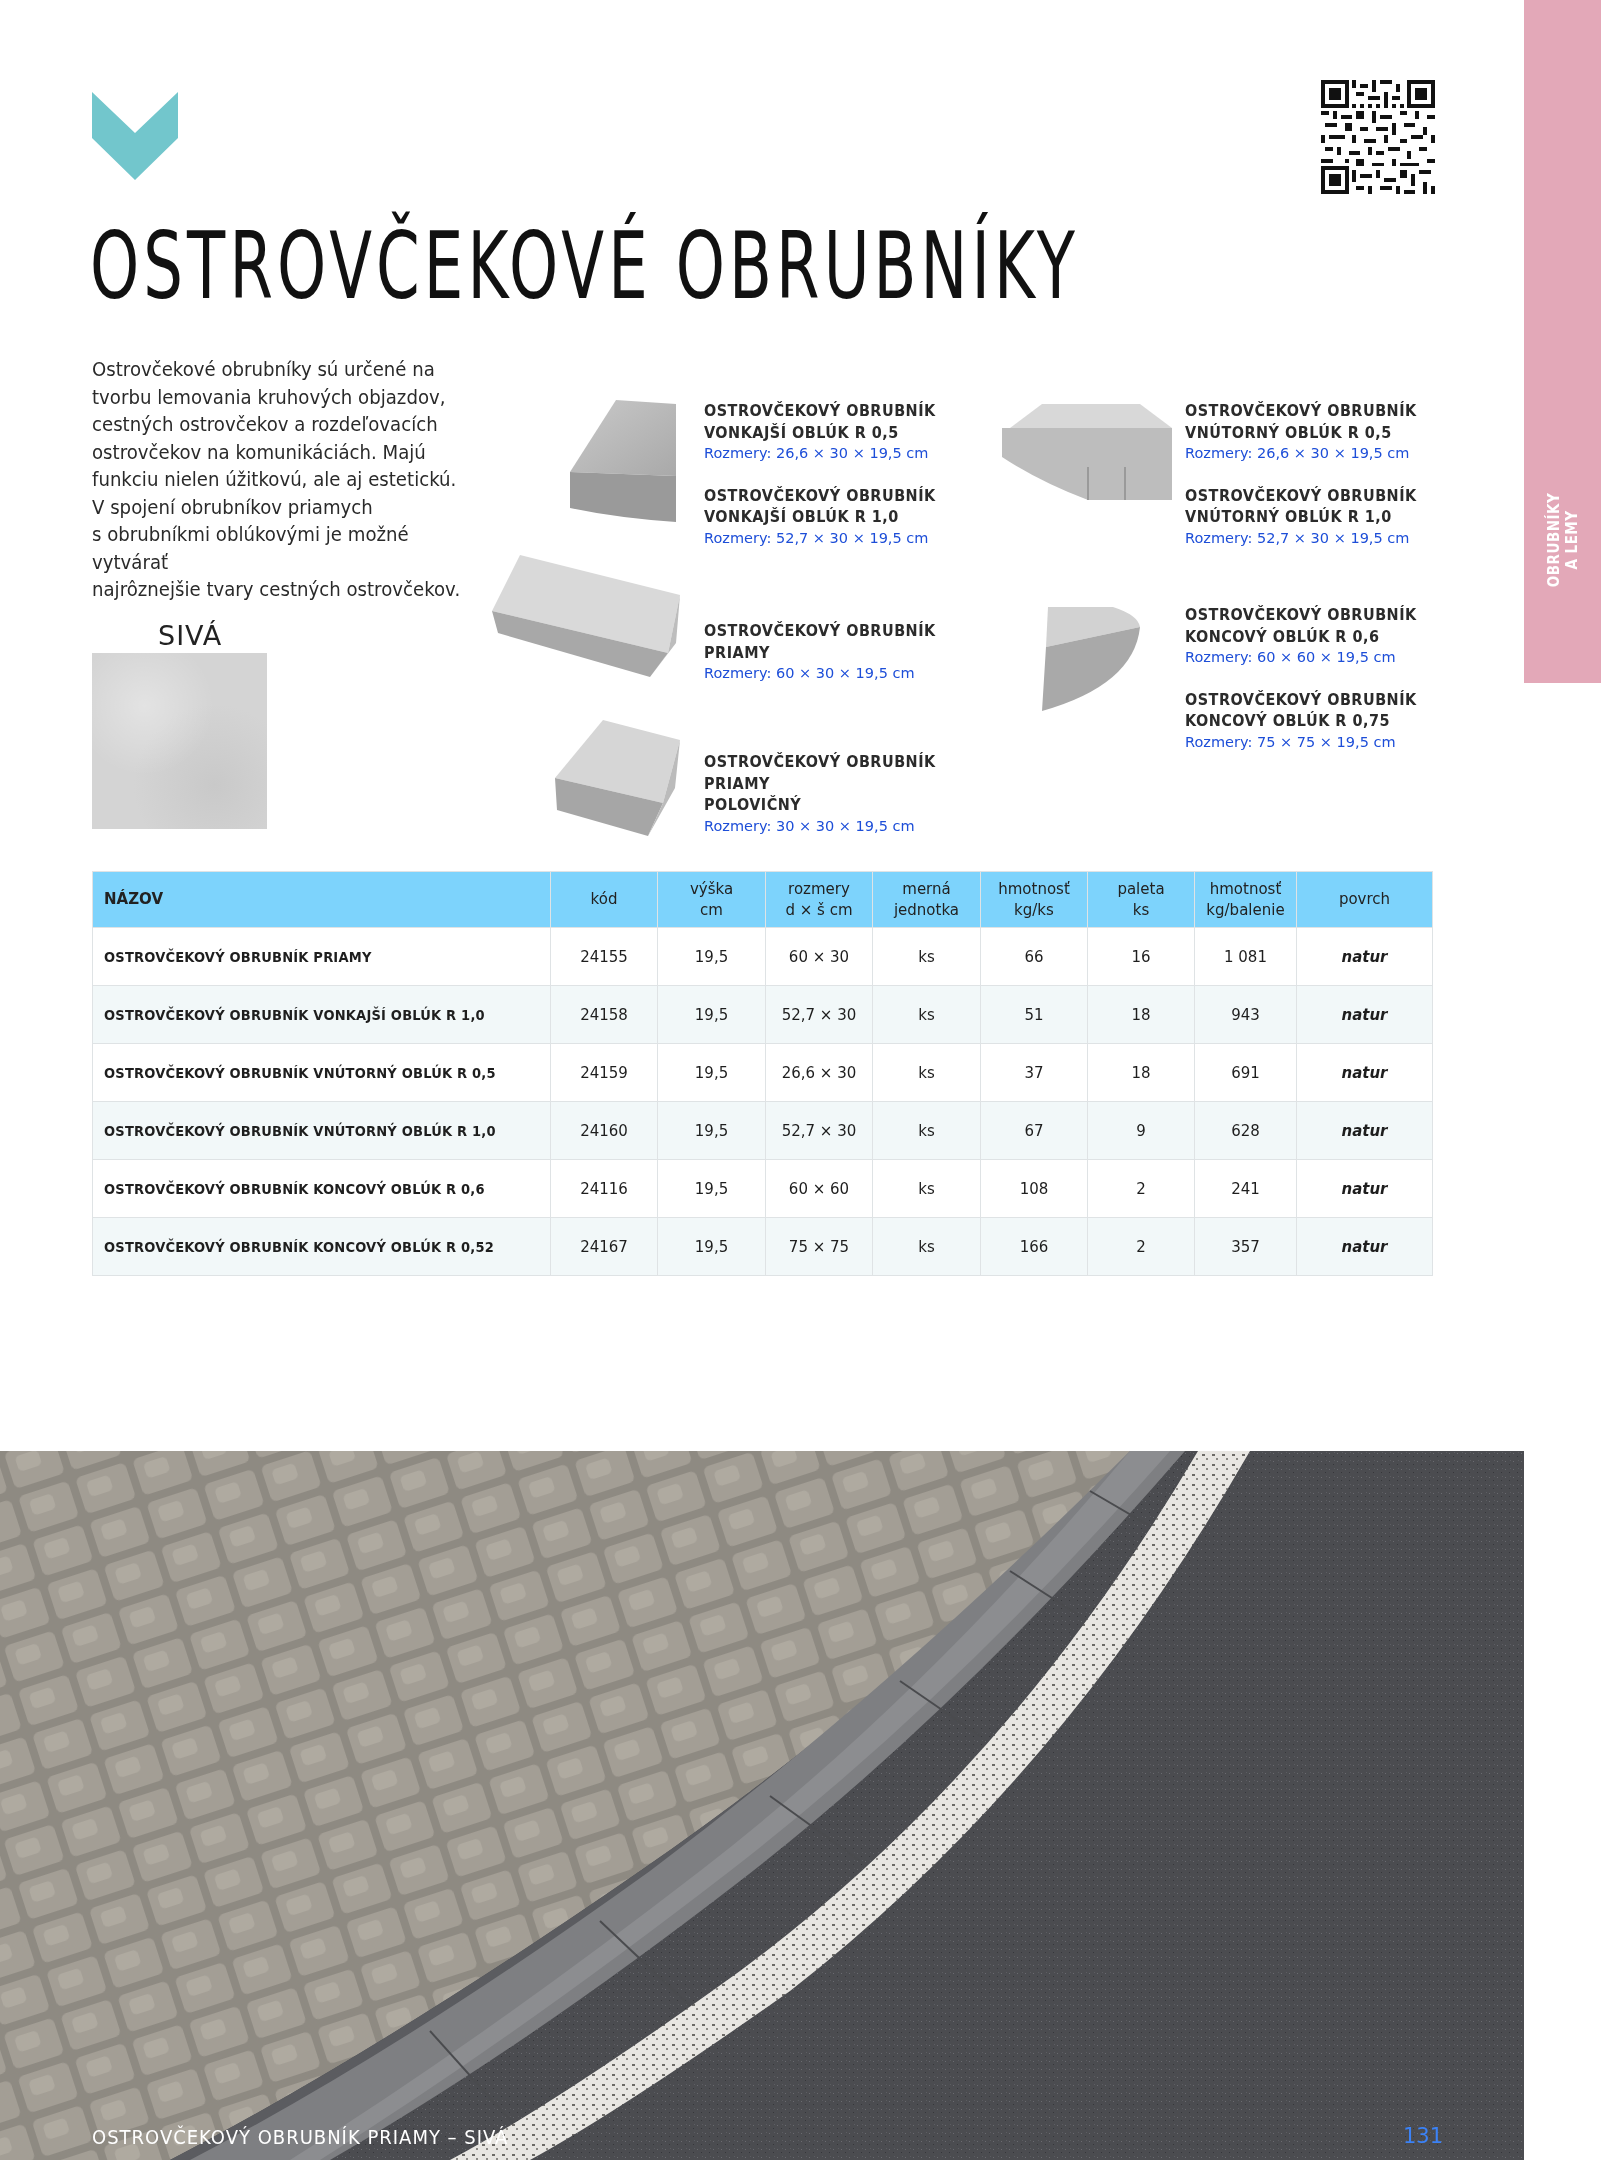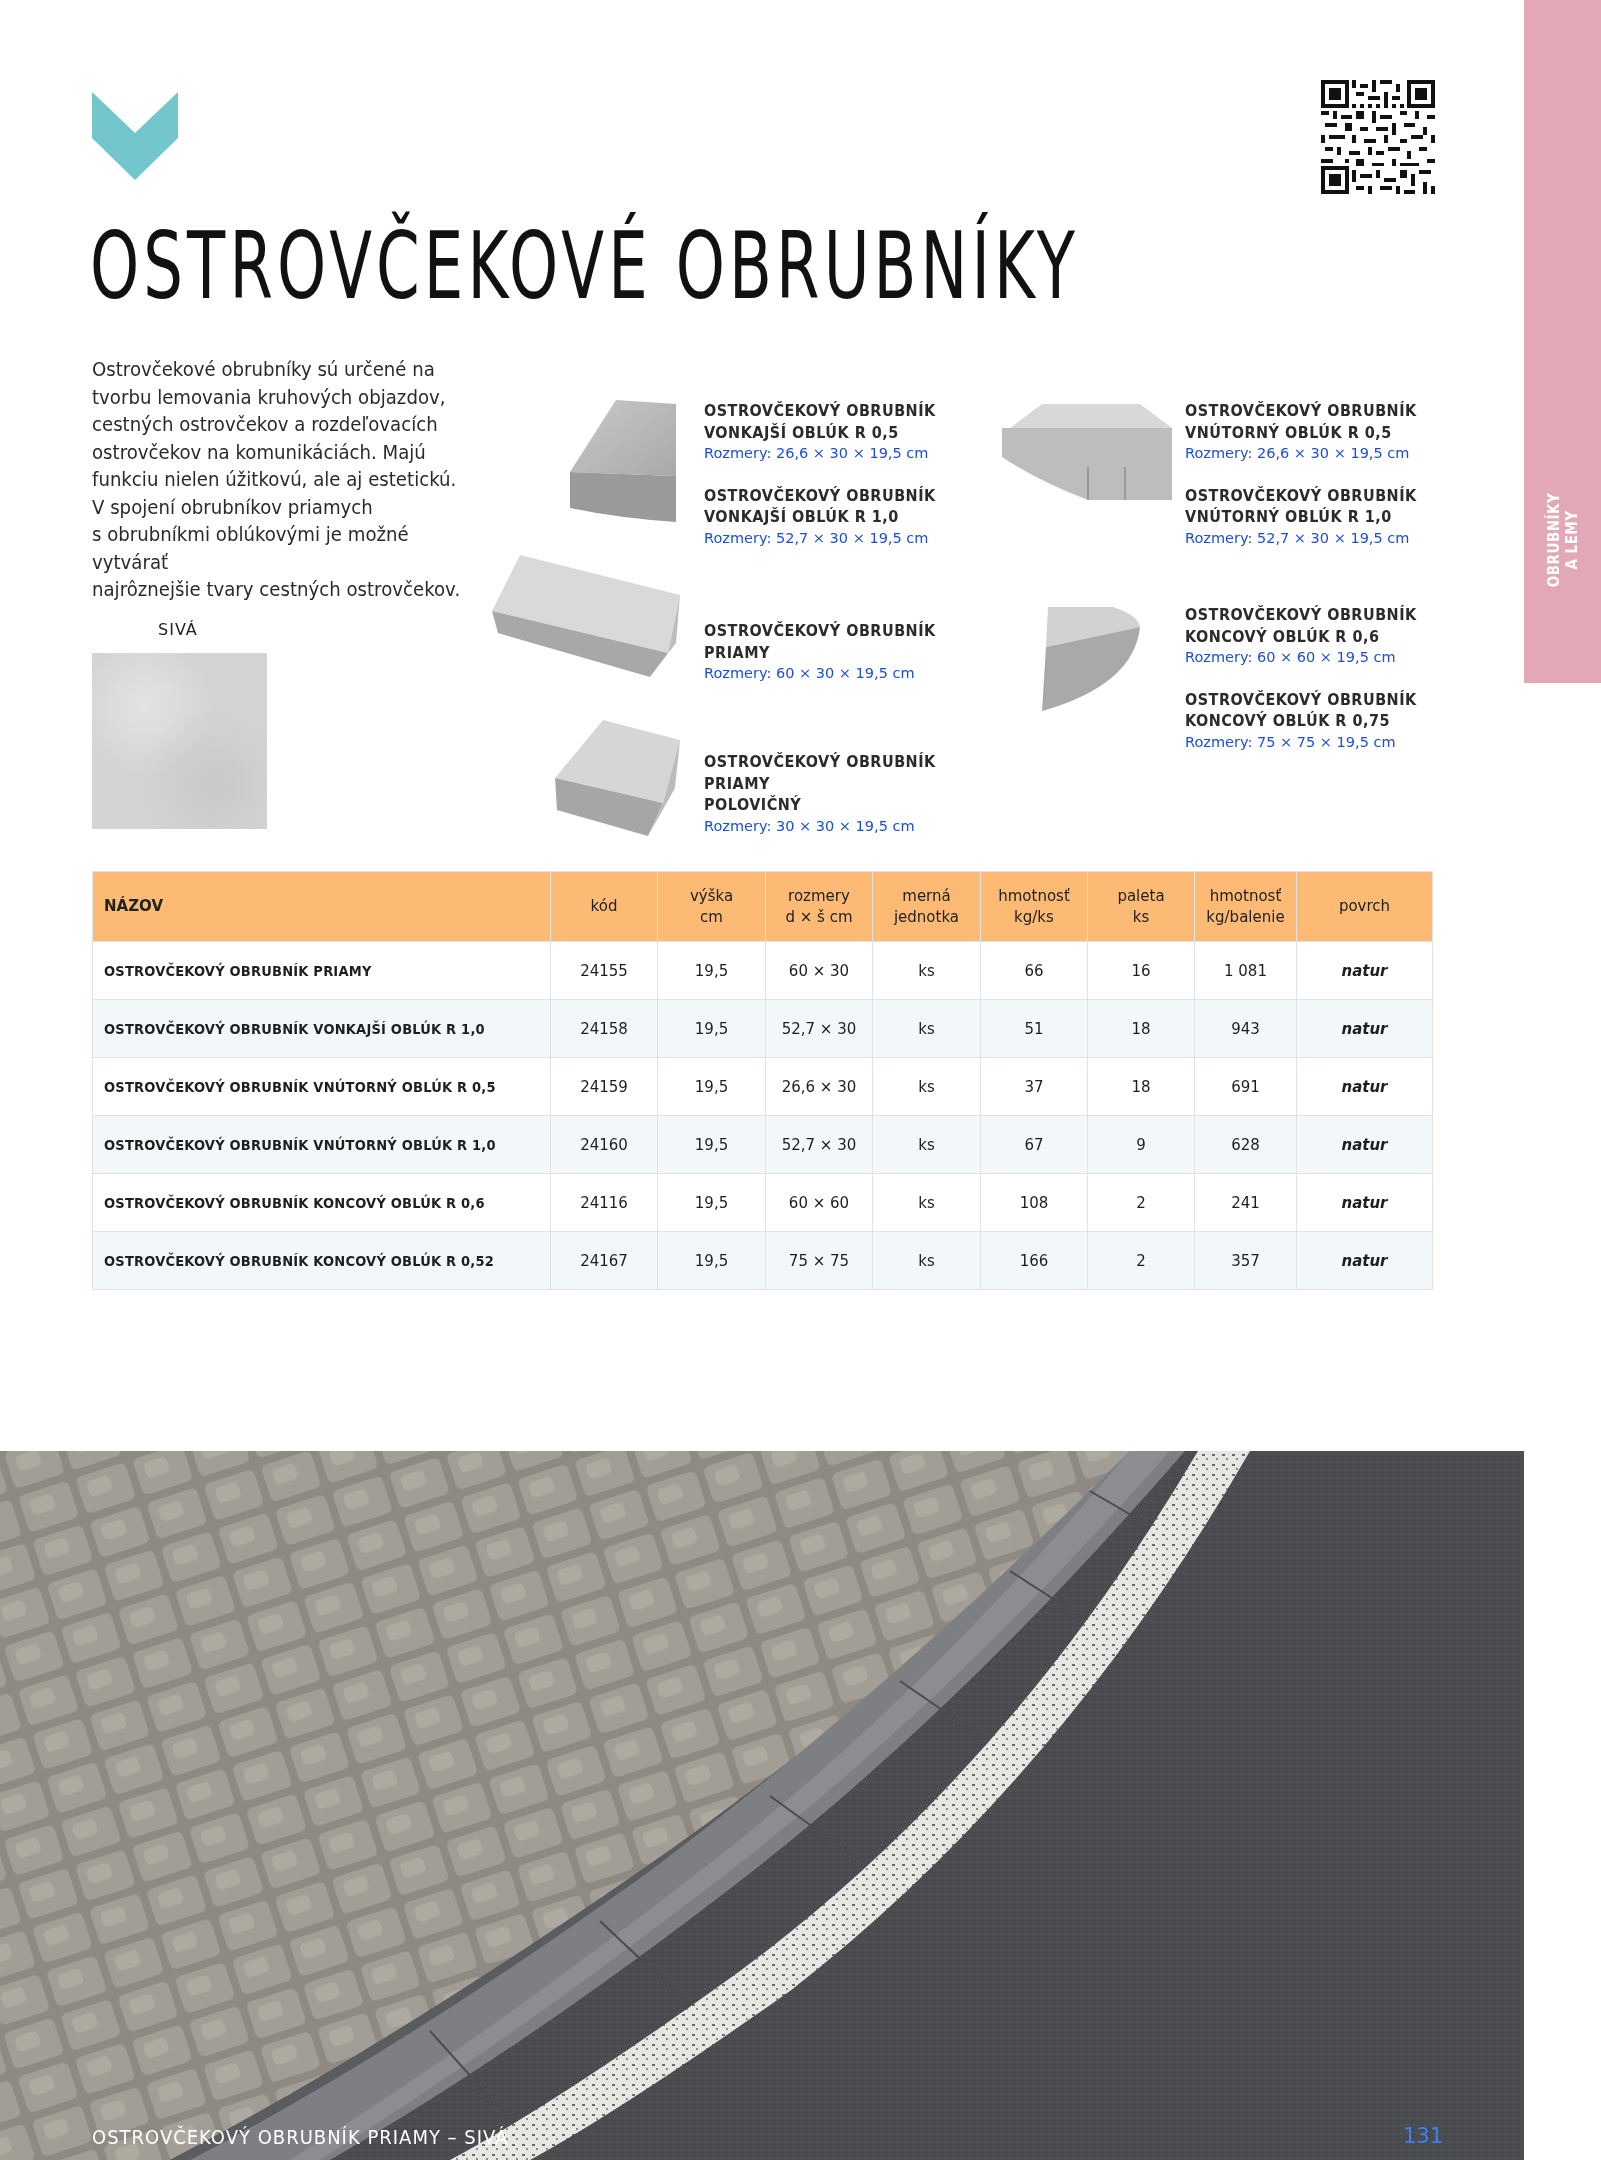"SIVÁ" #swatch-label { font-size: 16px -> 27px }
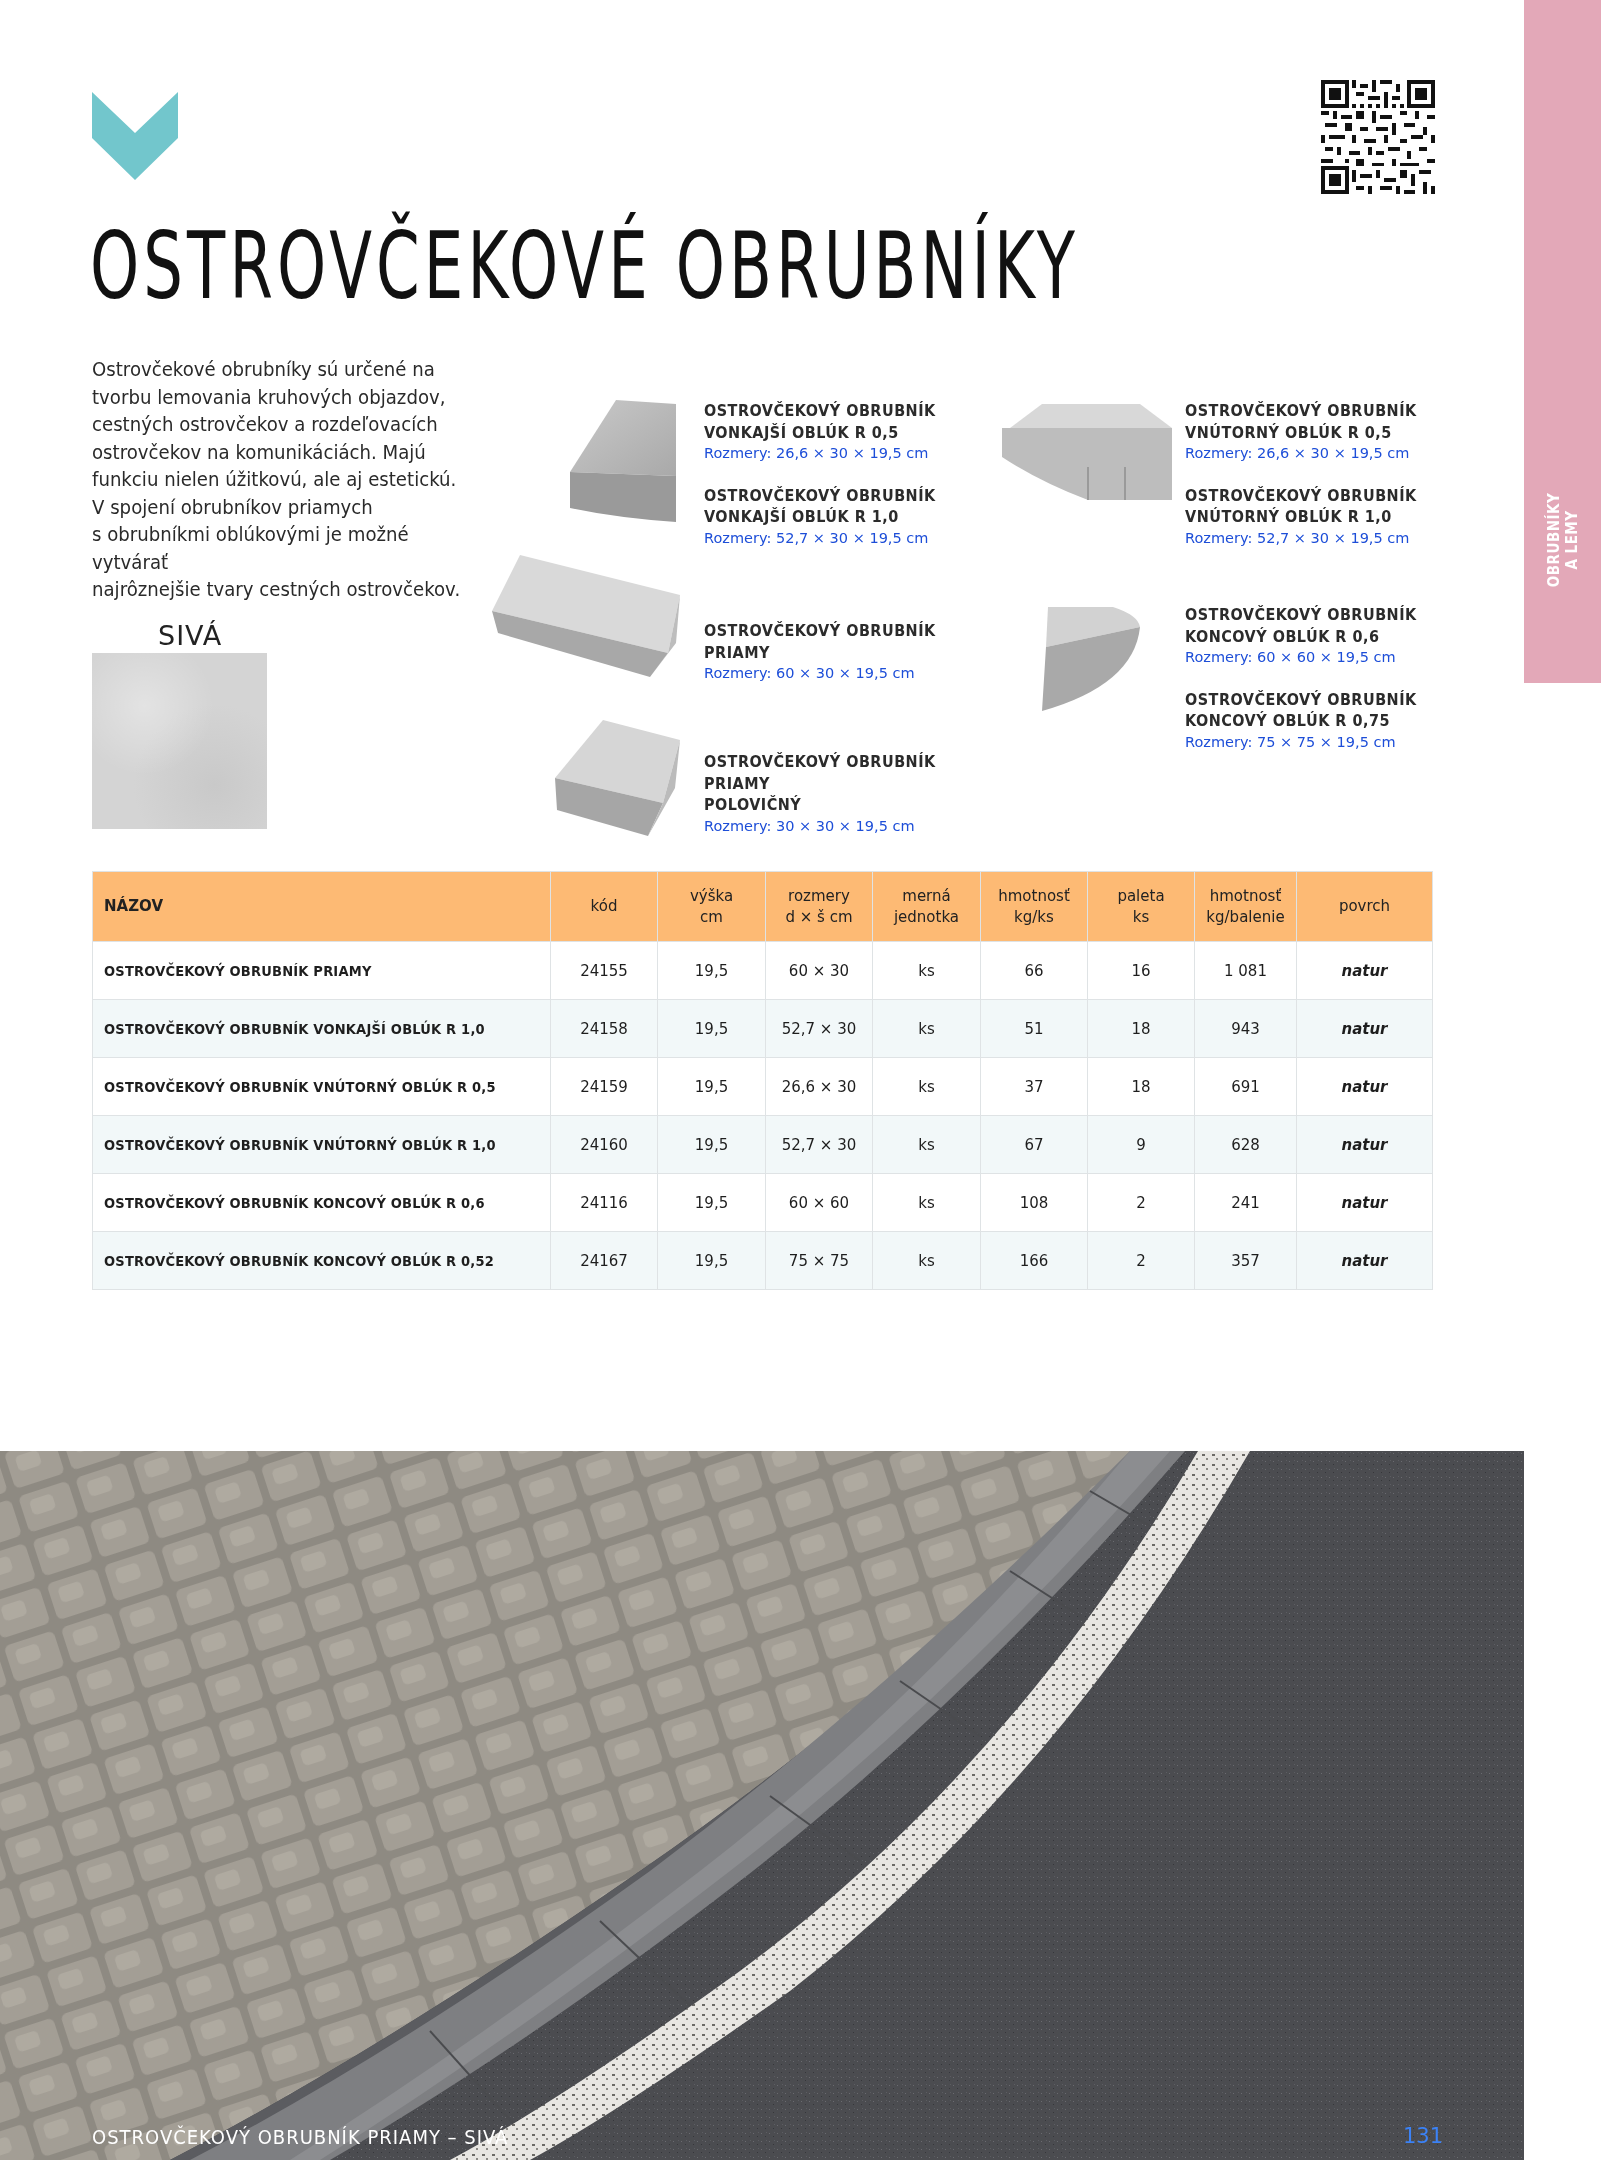"NÁZOV" #spec-table thead tr { background: #fdba74 -> #7dd3fc; height: 70px -> 56px }
